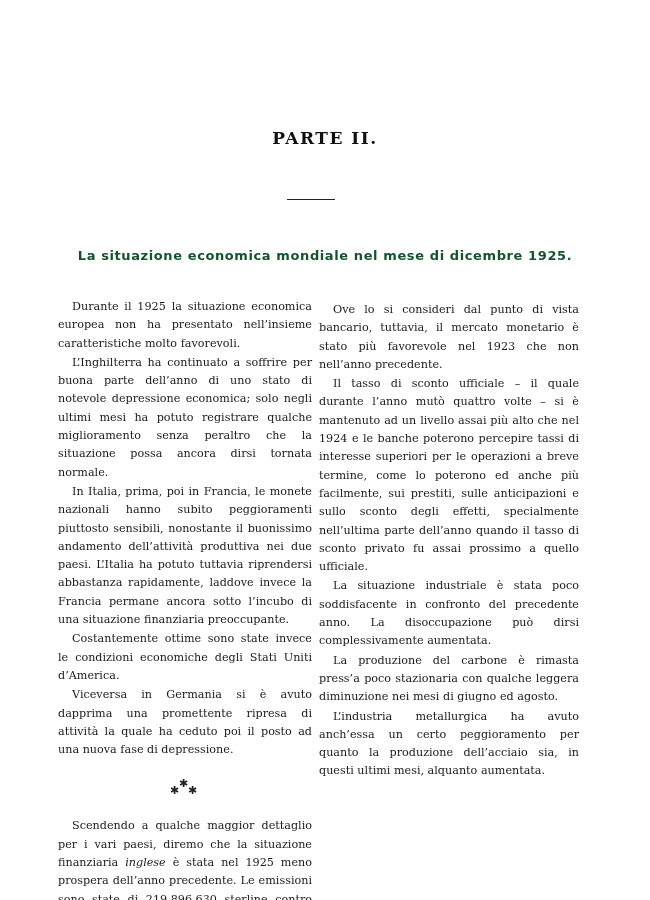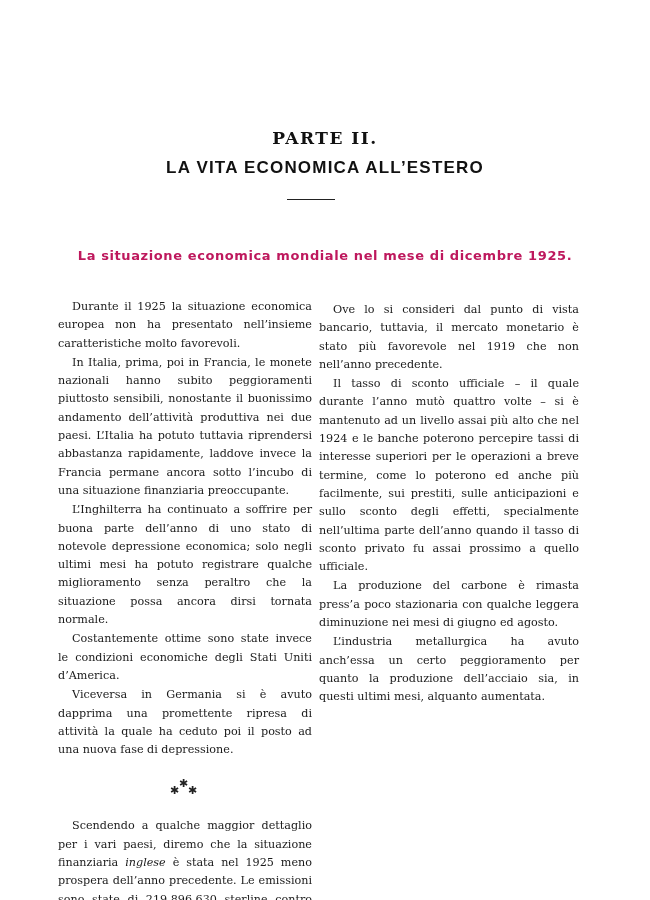"LA VITA ECONOMICA ALL’ESTERO" div.section-title { html: <div>LA VITA ECONOMICA ALL’ESTERO</div> -> none }
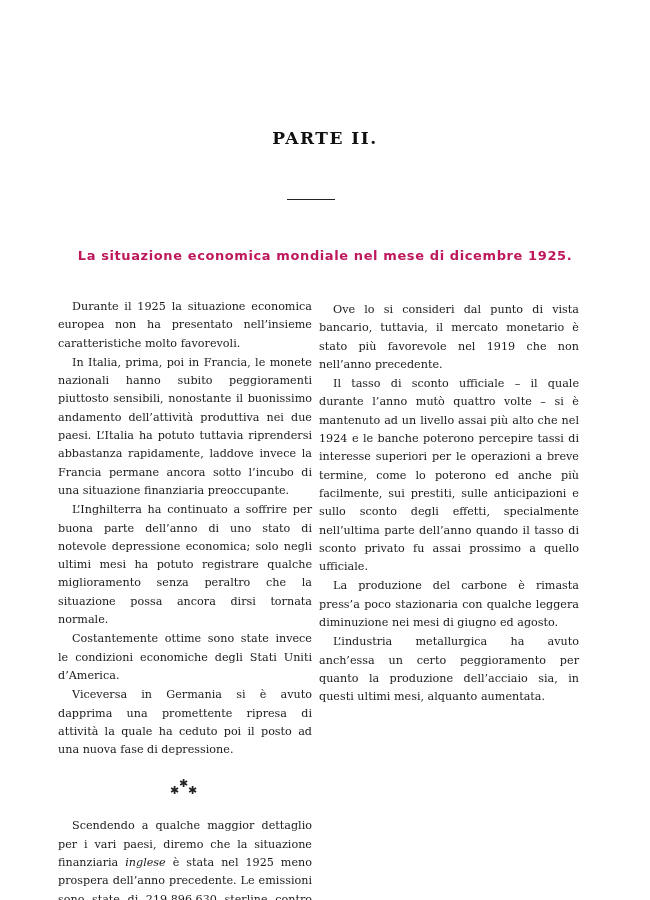"La situazione economica mondiale nel" .article-title { color: #be185d -> #14532d }
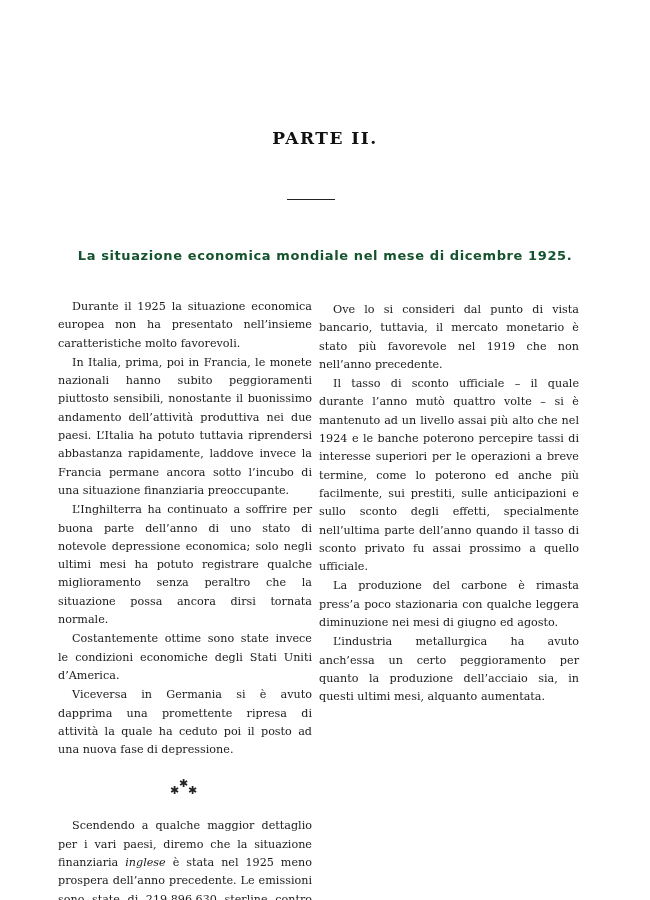"Ove lo si consideri dal" p { text: 1919 -> 1923 }
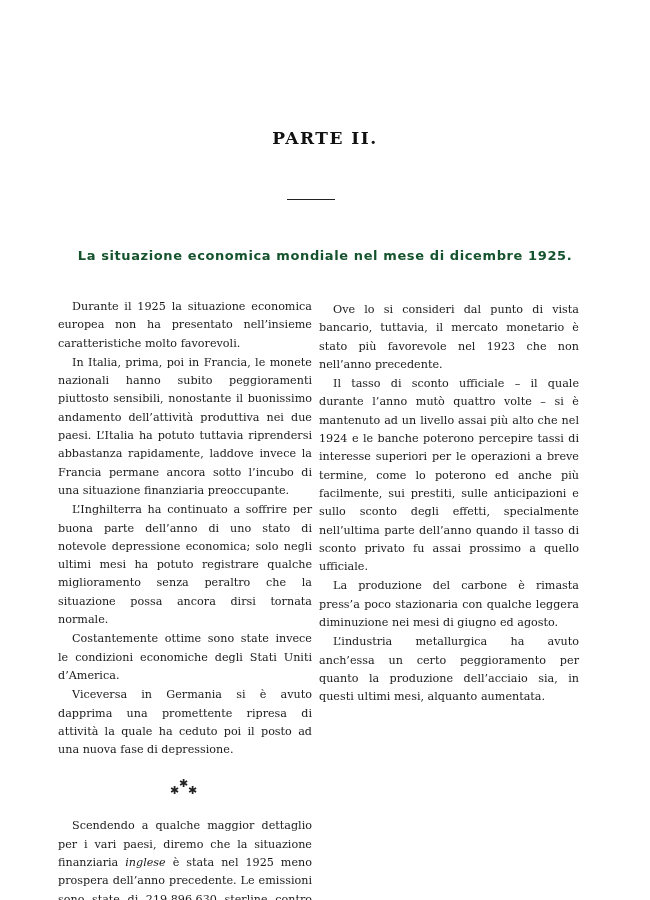"In Italia, prima, poi in" p { order: before "L’Inghilterra ha continuato a soffrire" -> after "L’Inghilterra ha continuato a soffrire" }
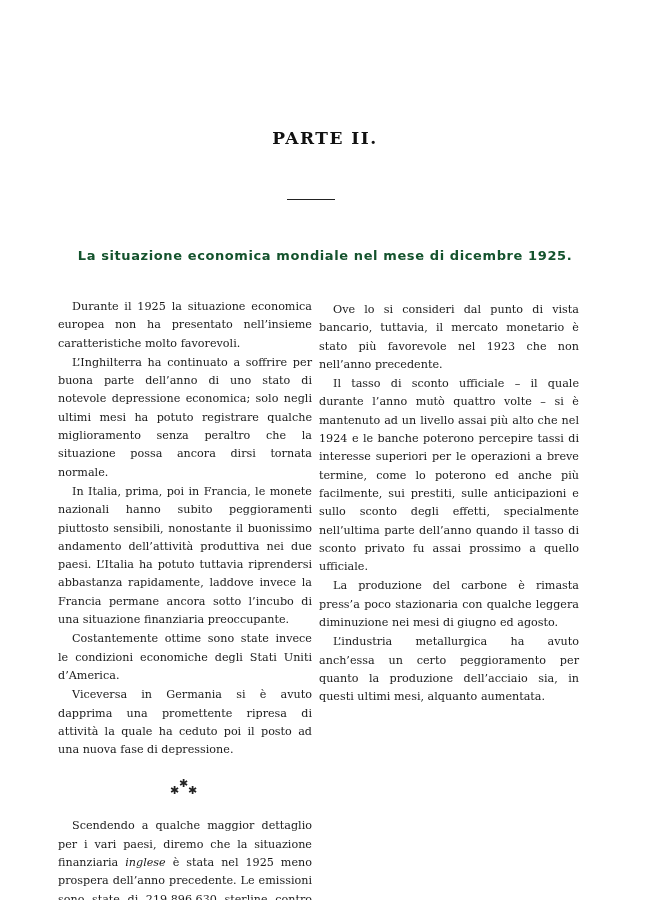"La situazione industriale è stata" p { html: none -> <p>La situazione industriale è stata poco soddisfacente in confronto del precedente anno. La disoccupazione può dirsi complessivamente aumentata.</p> }
